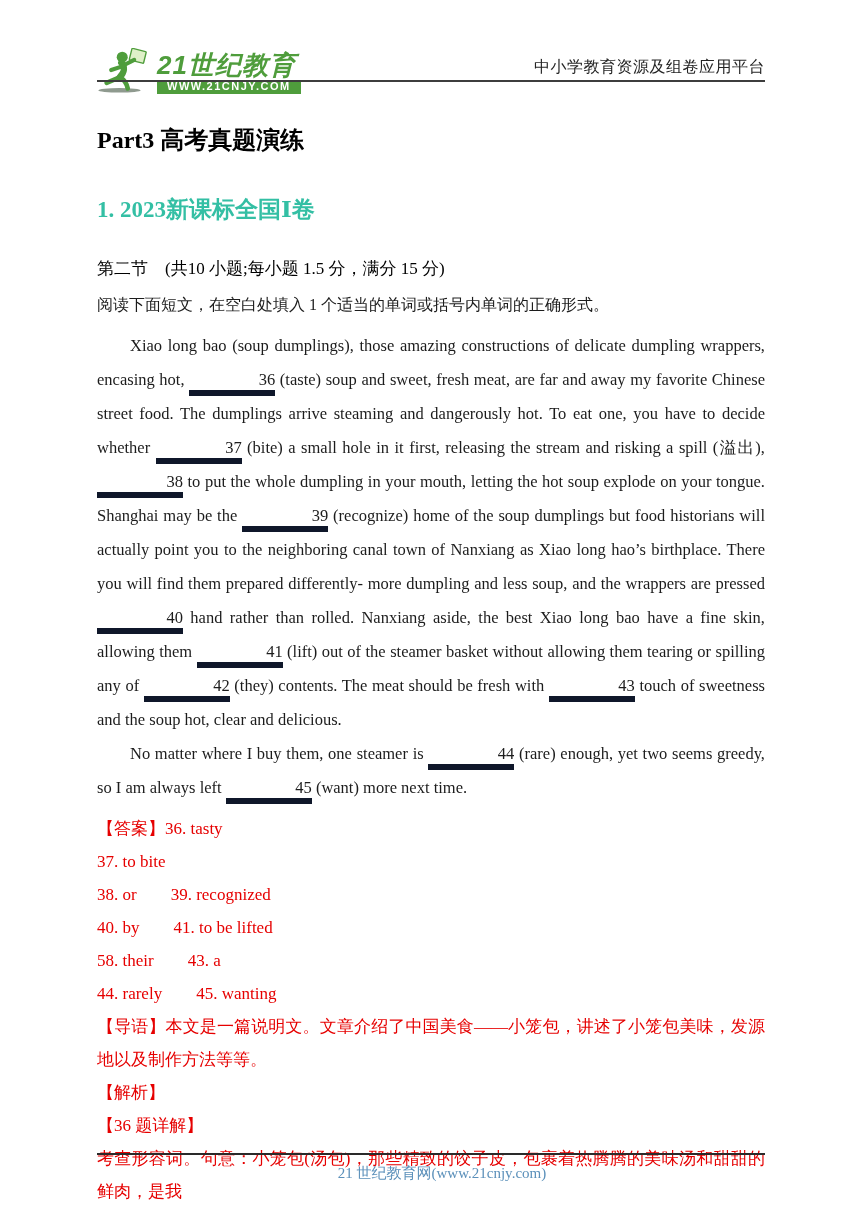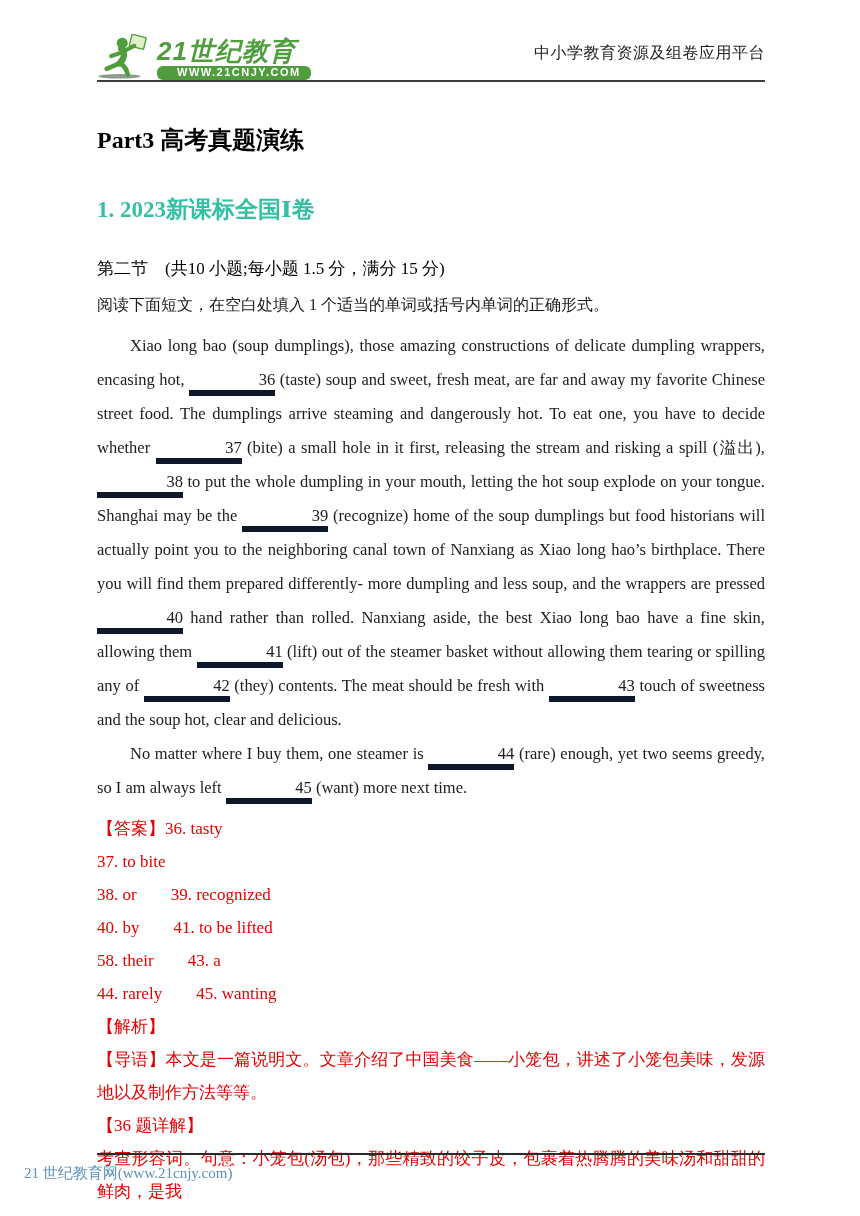"21世纪教育" .header { top: 34px -> 48px }
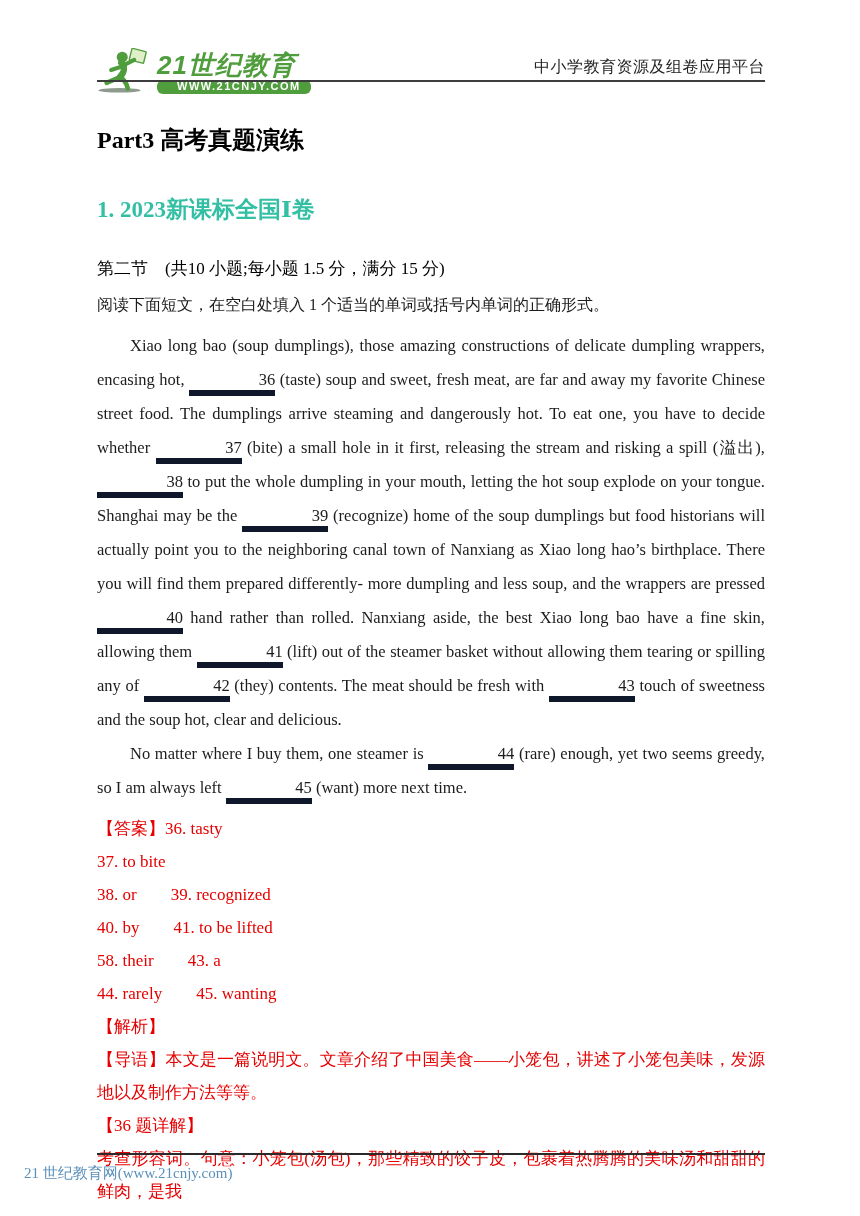"WWW.21CNJY.COM" .logo-urlbar { border-radius: 6px -> 0; padding: 1px 10px 2px 20px -> 1px 10px 2px 10px }
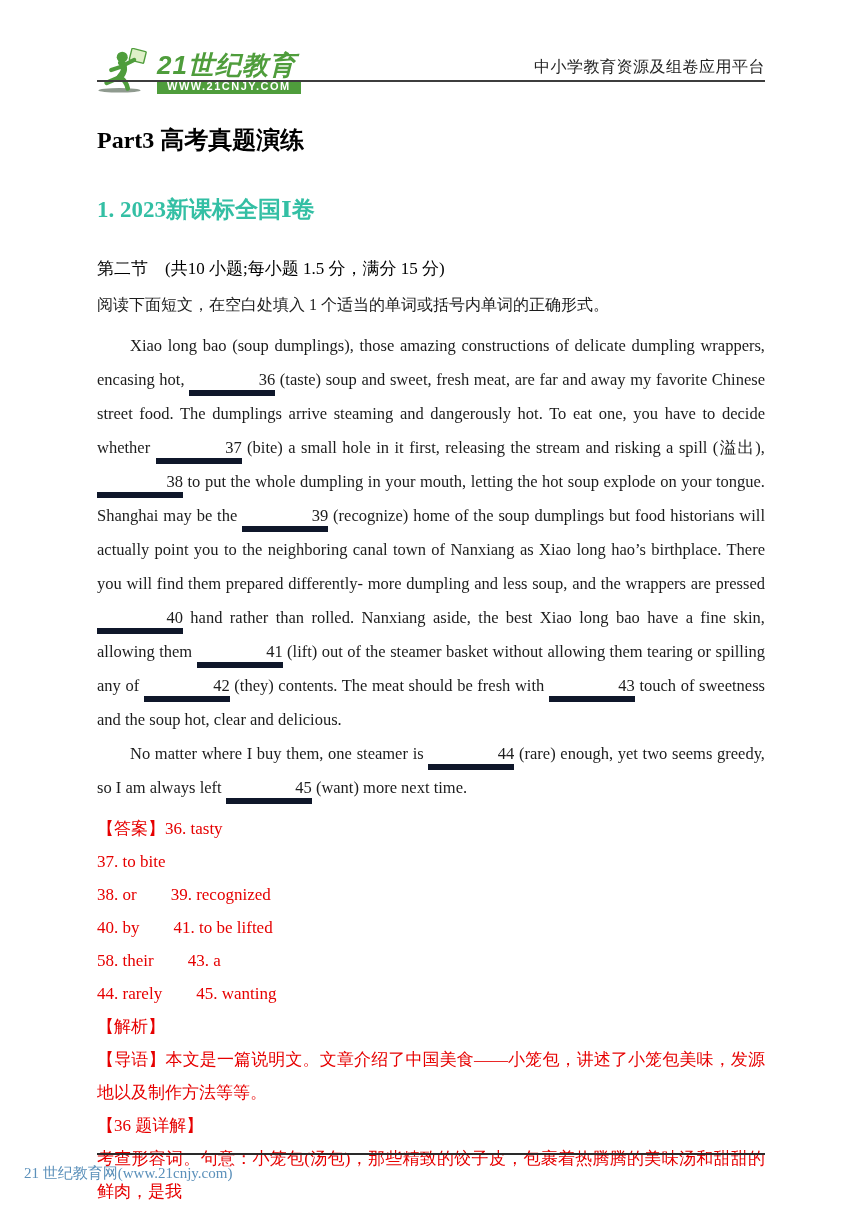"【解析】" div.ans-line { order: before "【导语】本文是一篇说明文。文章介绍了中国美食——小笼包，讲述了小笼包美味，发源地" -> after "【导语】本文是一篇说明文。文章介绍了中国美食——小笼包，讲述了小笼包美味，发源地" }
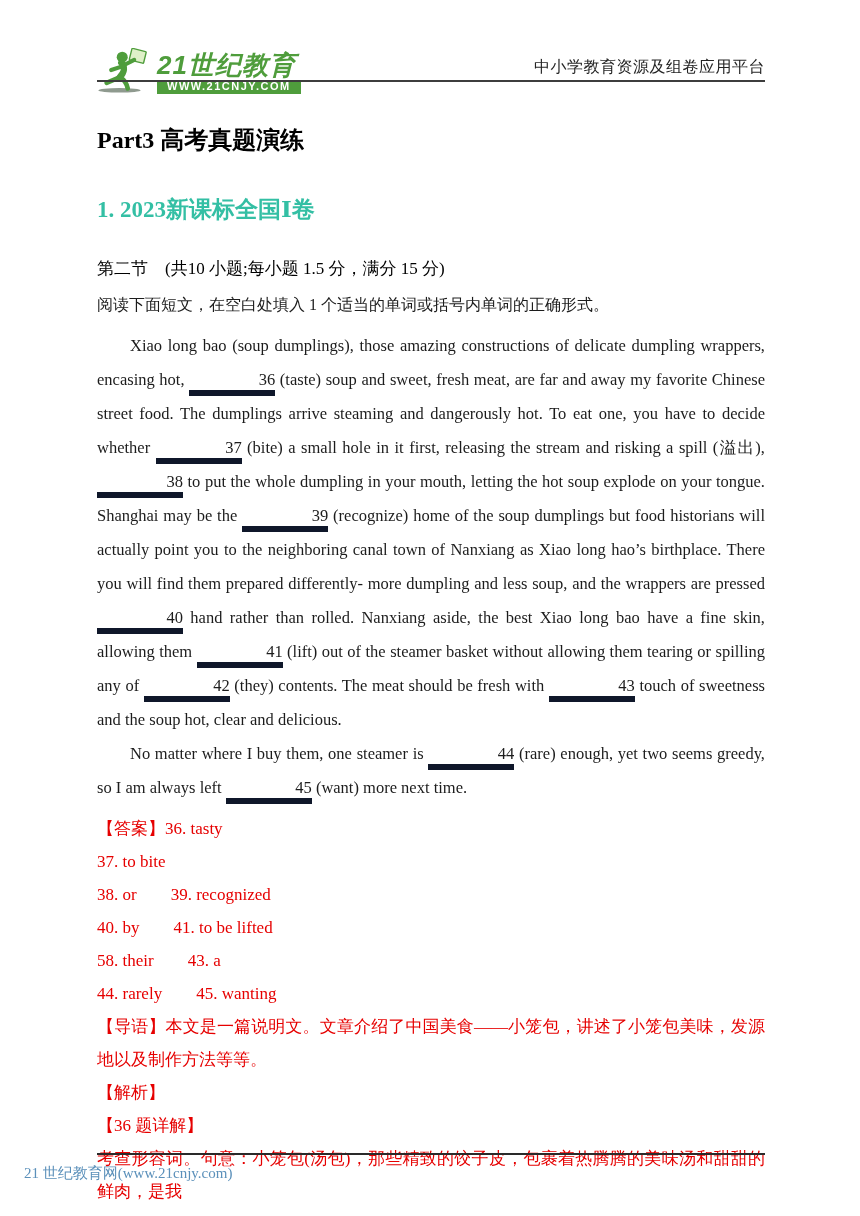"21 世纪教育网(www.21cnjy.com)" .footer-text { text-align: none -> center }
